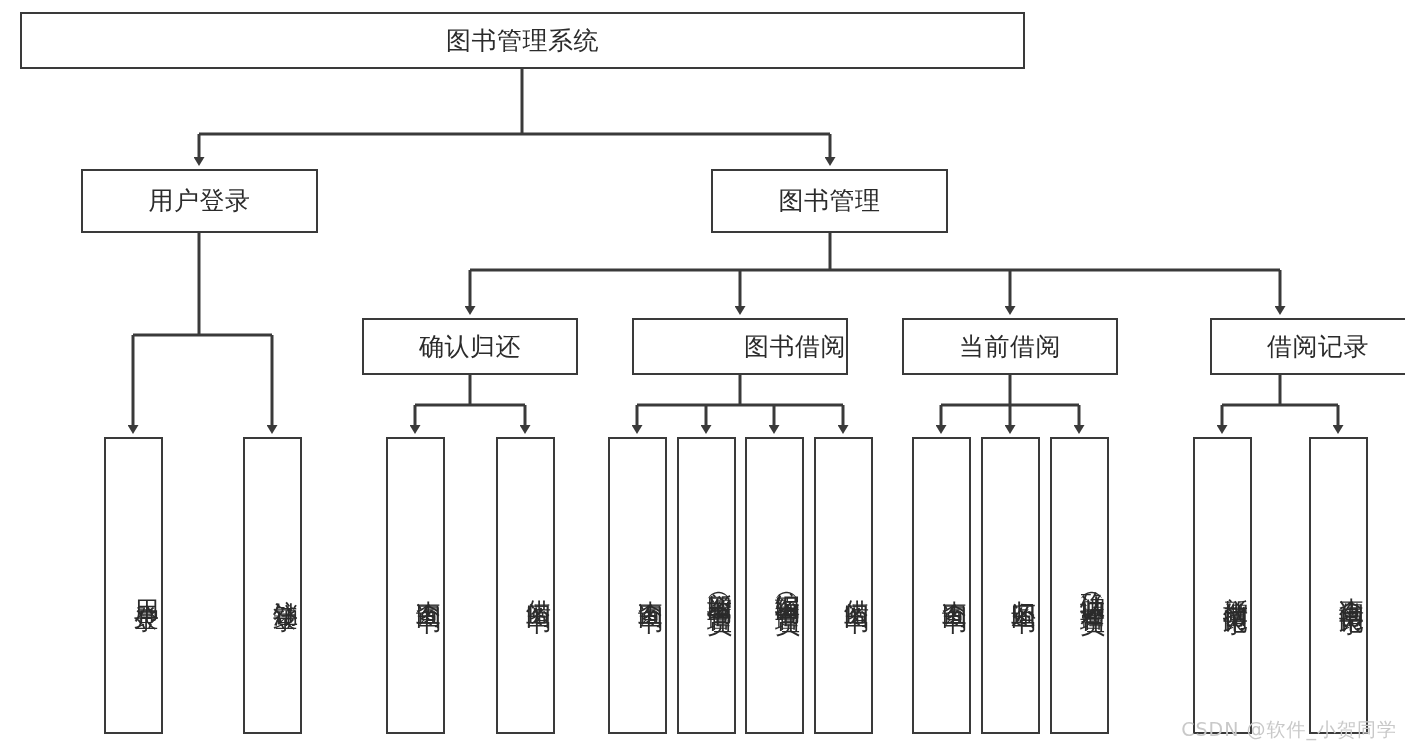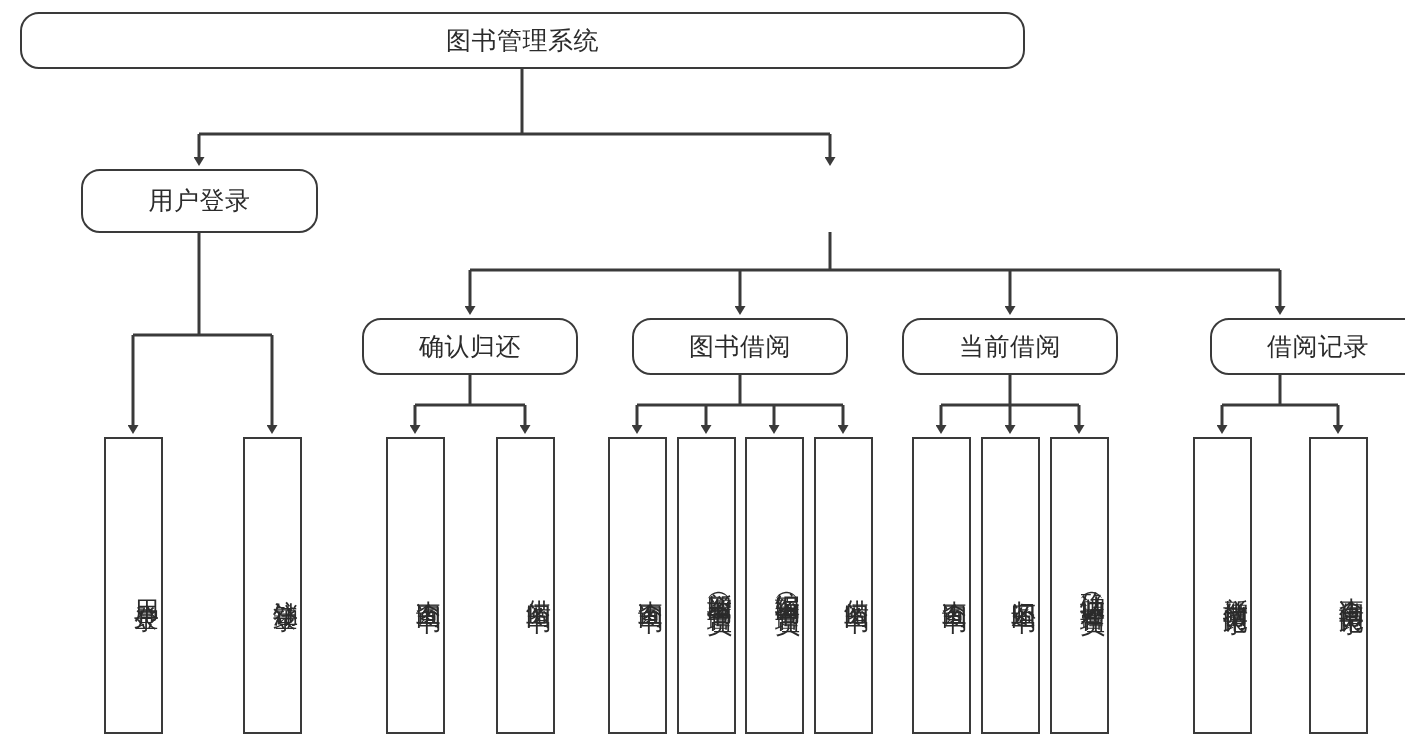"图书管理系统" .node.horiz { border-radius: 19px -> none }
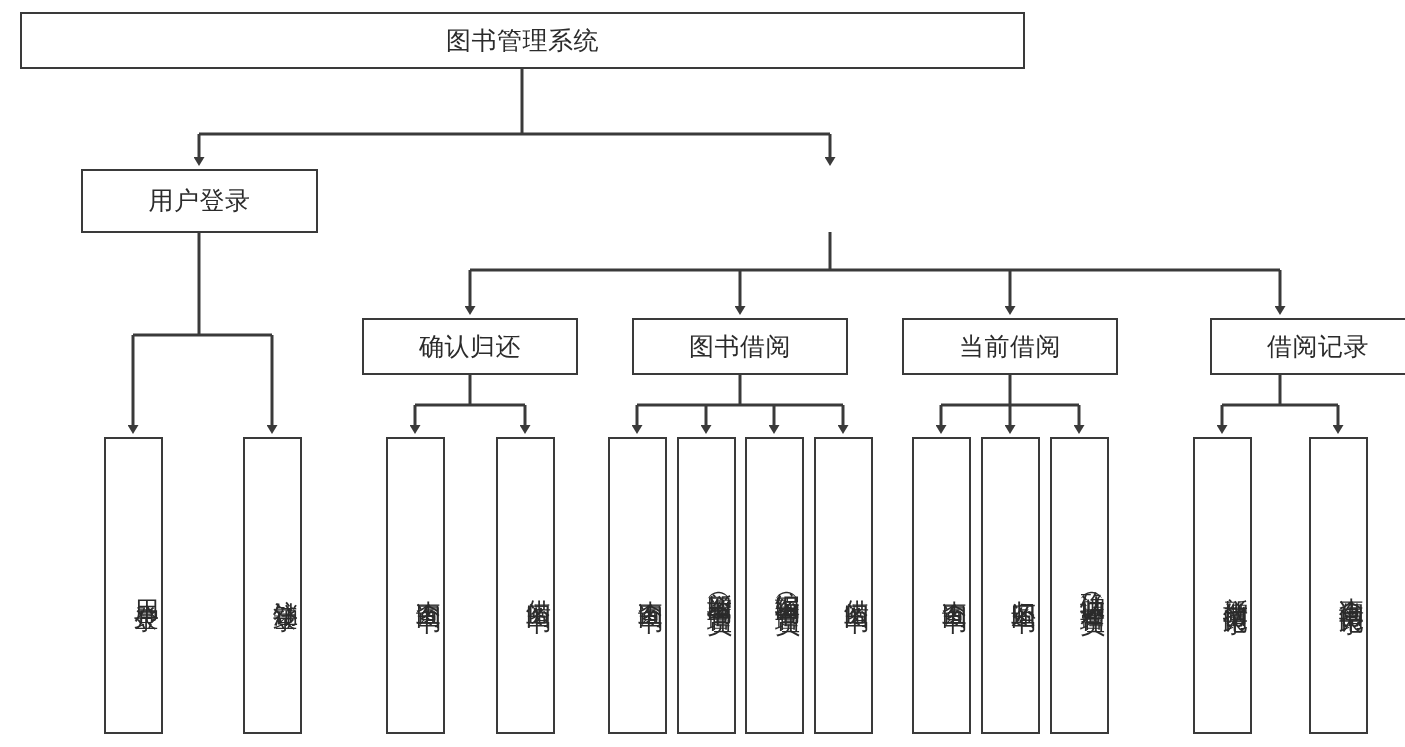"图书管理" div.node { html: none -> <div> <span>图书管理</span> </div> }
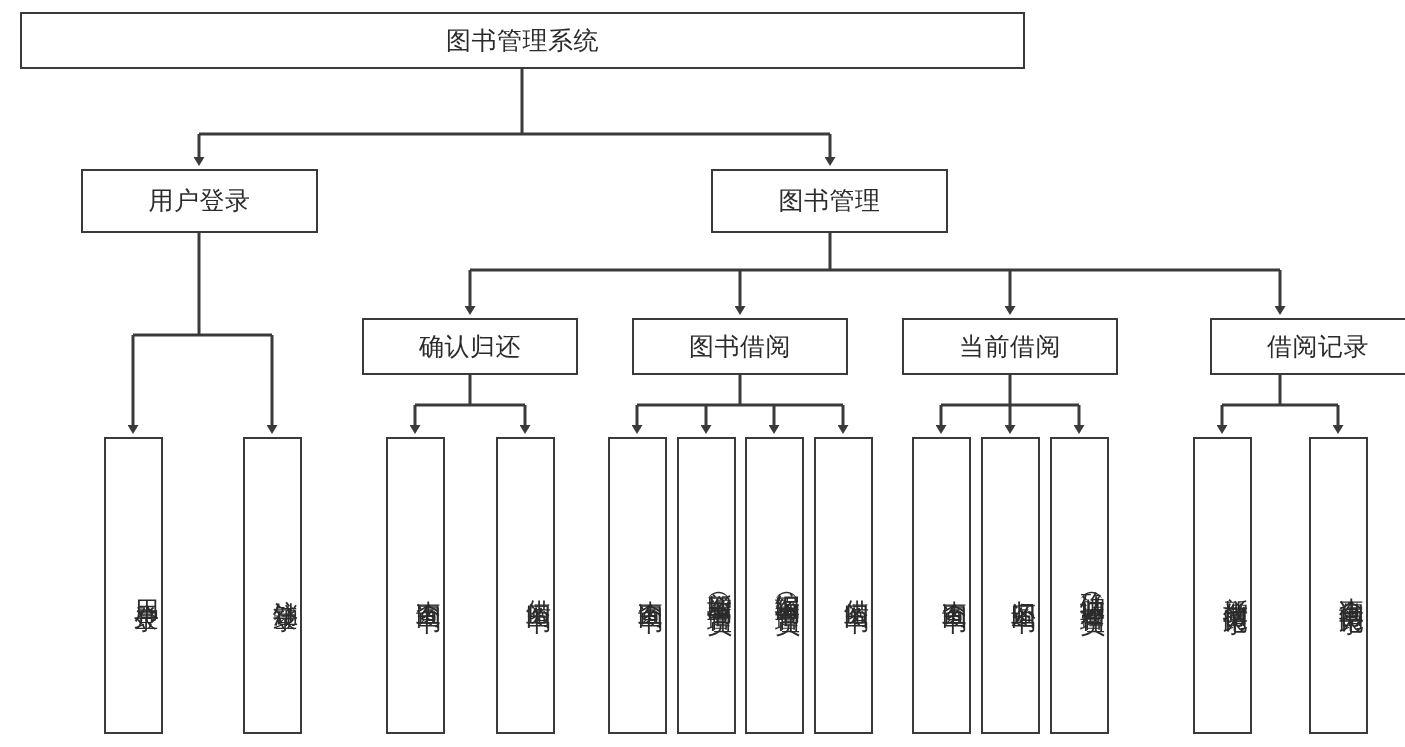"图书借阅" div.node { justify-content: none -> flex-end }
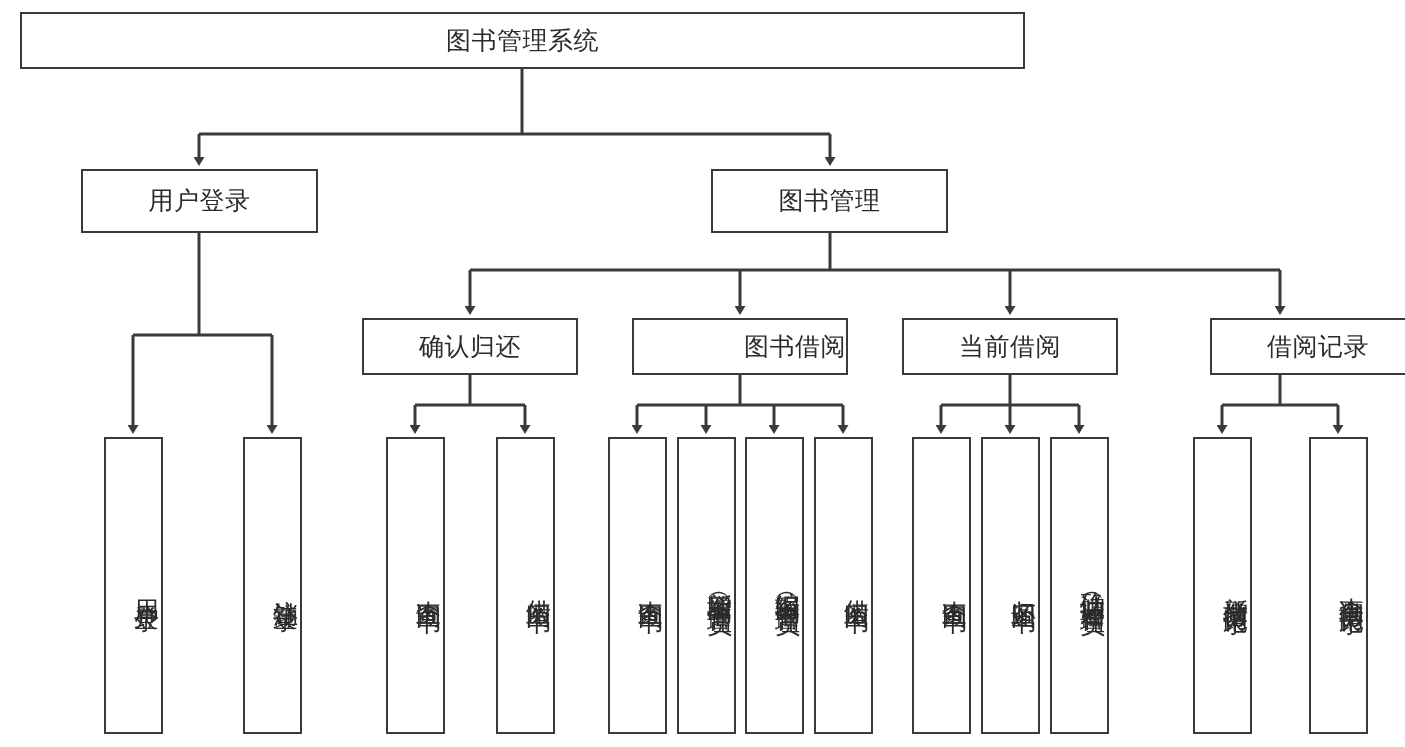"CSDN @软件_小贺同学" div.watermark { html: none -> <div>CSDN @软件_小贺同学</div> }
